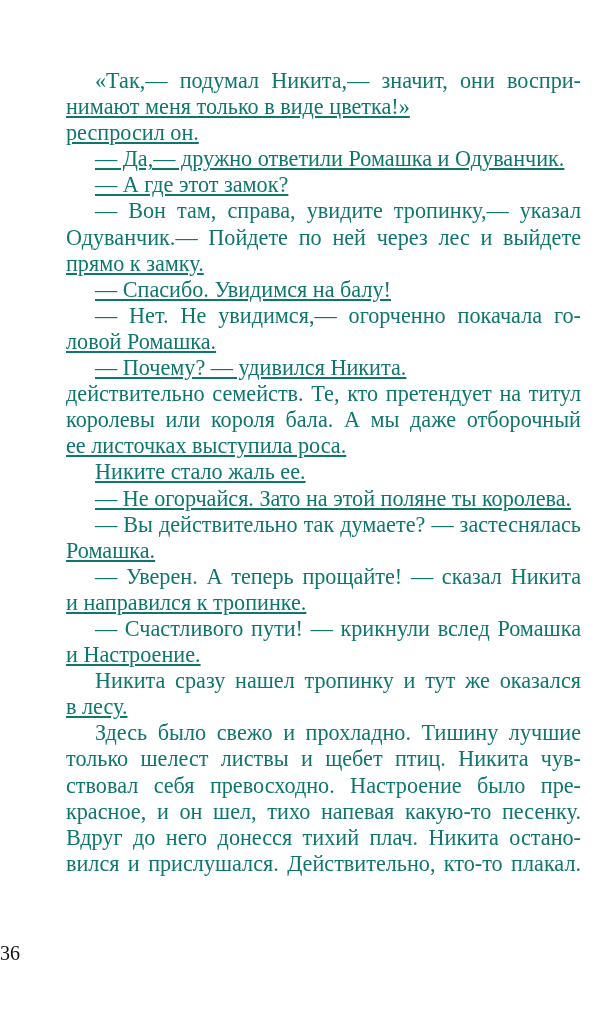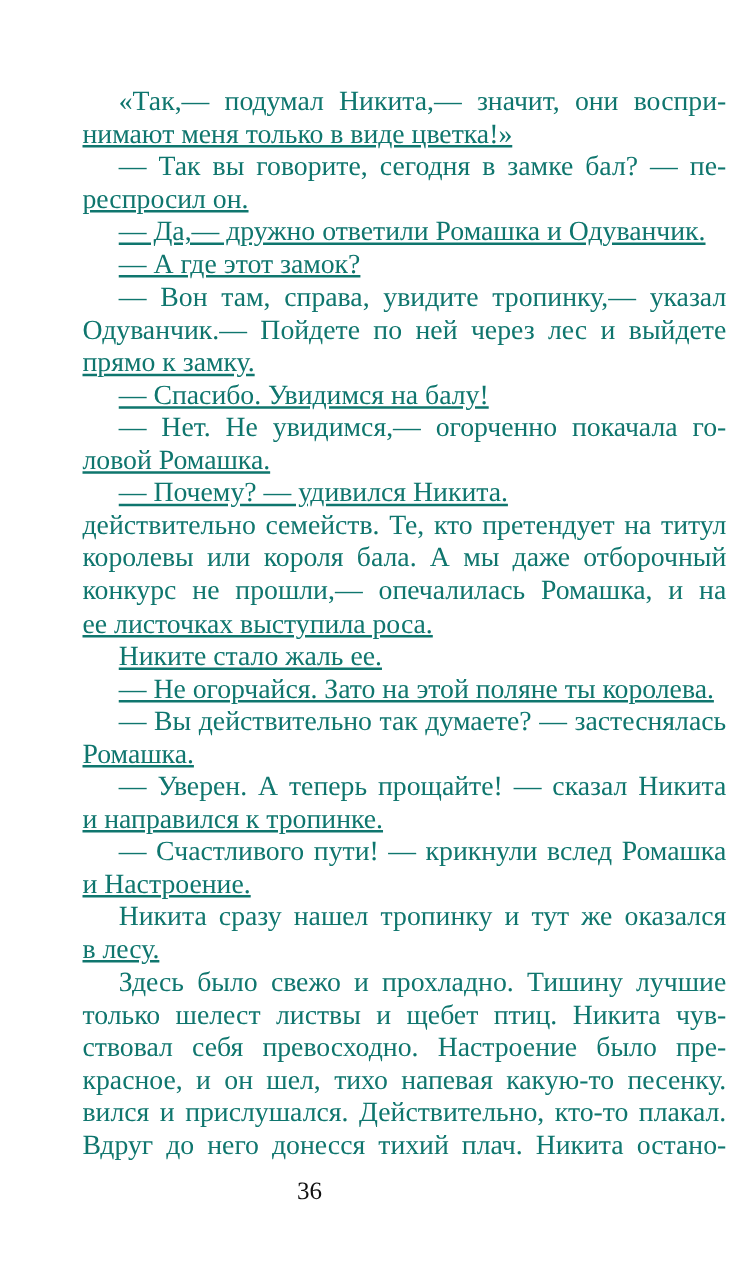"— Так вы говорите, сегодня" div.line { html: <div>— Так вы говорите, сегодня в замке бал? — пе-</div> -> none }
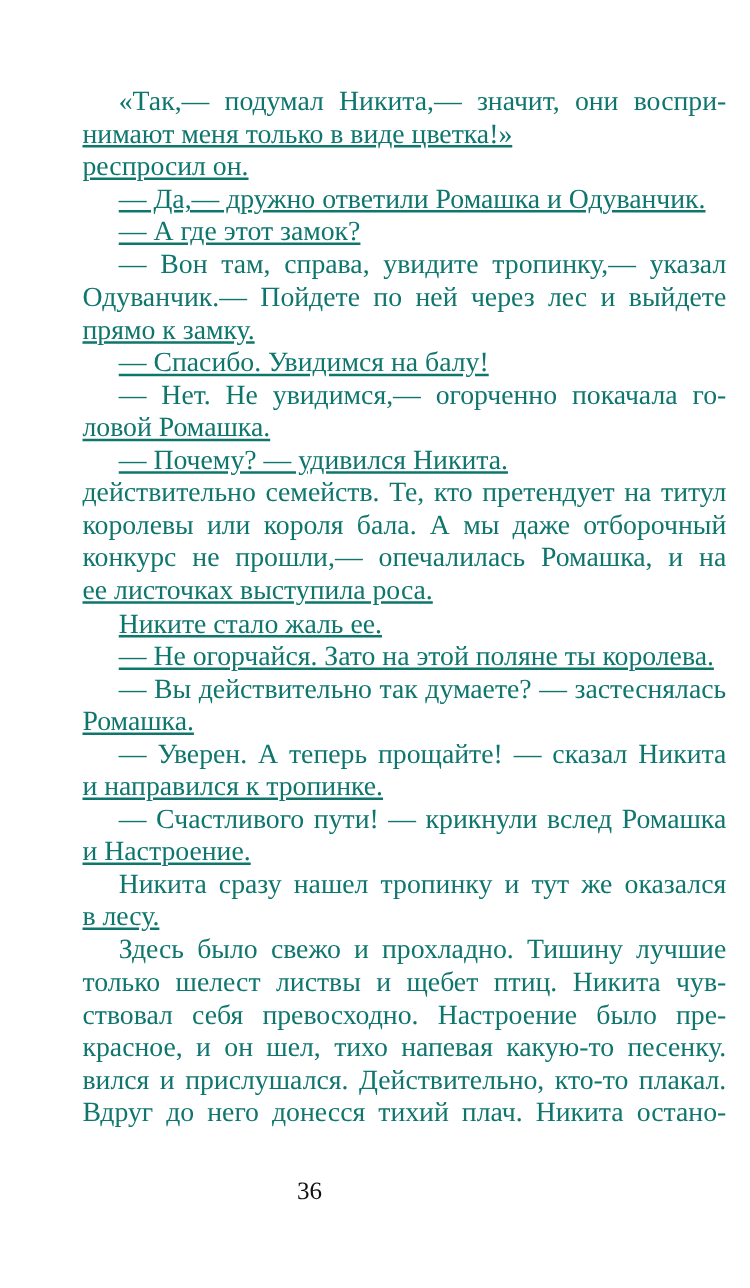"конкурс не прошли,— опечалилась Ромашка," div.line { html: <div>конкурс не прошли,— опечалилась Ромашка, и на</div> -> none }
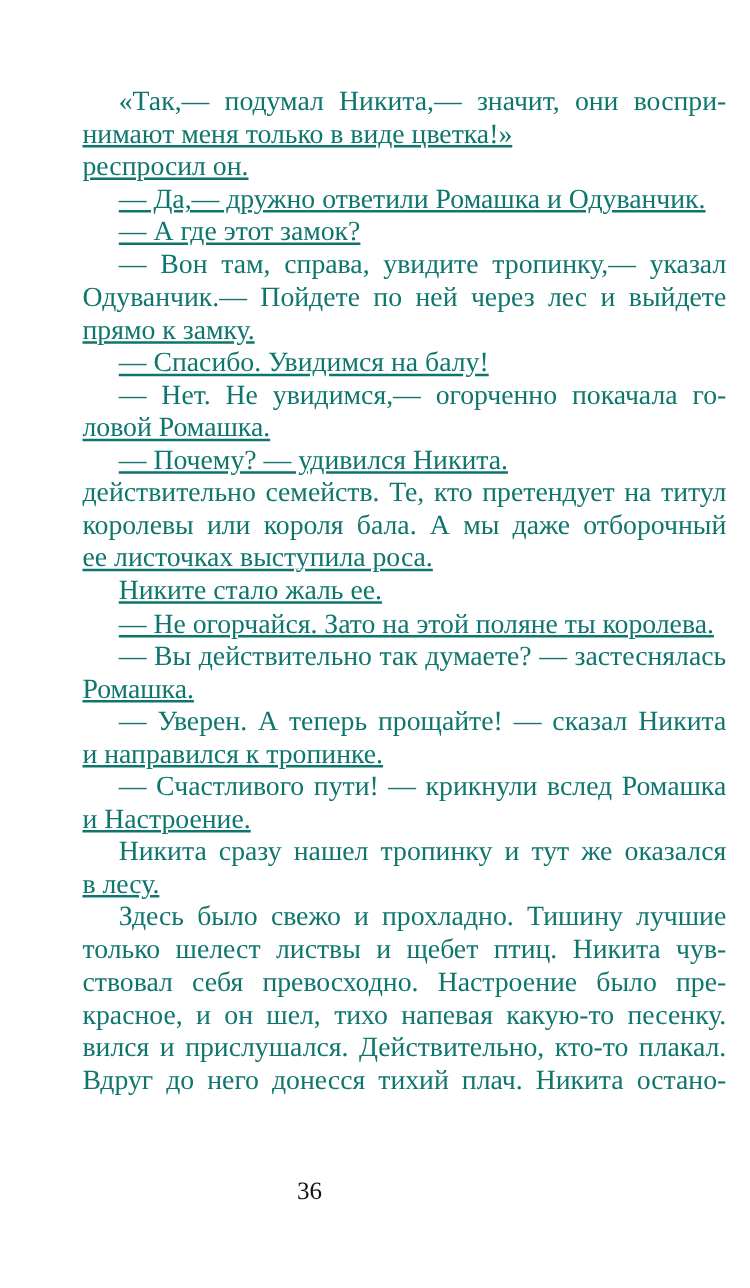"вился и прислушался. Действительно," div.line { order: before "Вдруг до него донесся тихий" -> after "Вдруг до него донесся тихий" }
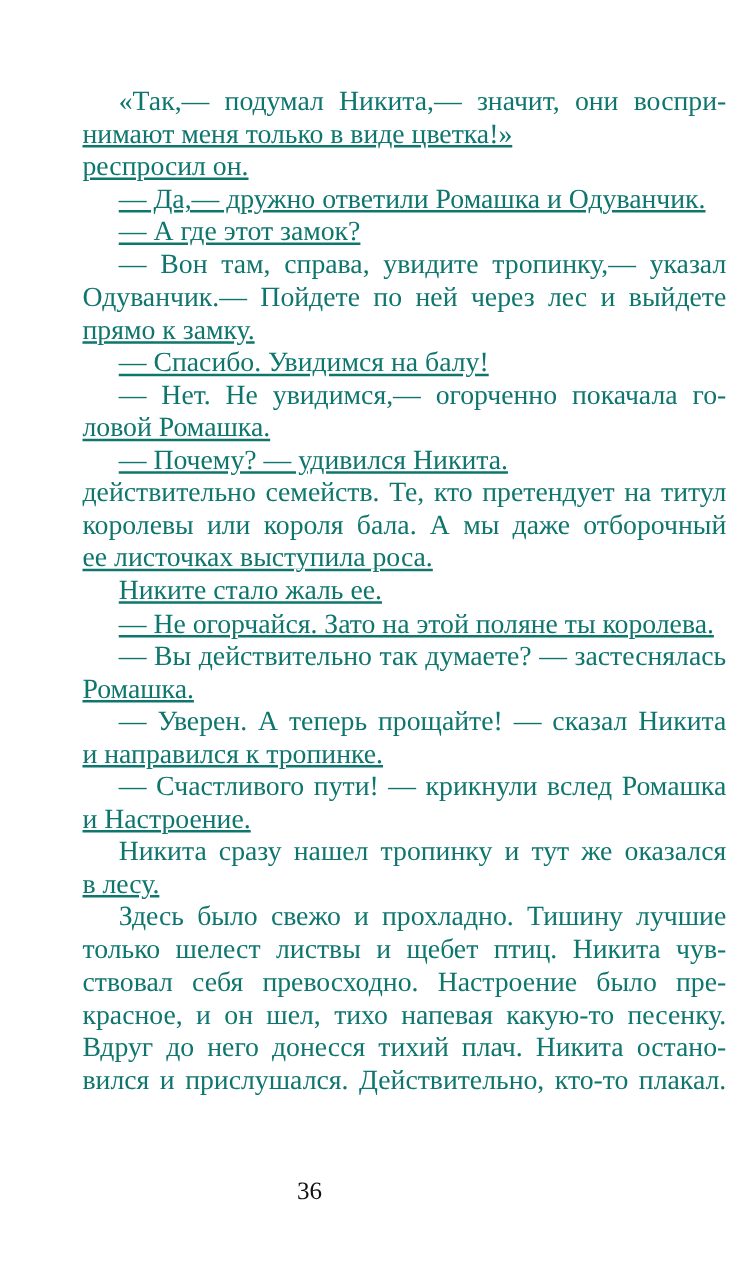"36" .page-number { text-align: center -> left }
